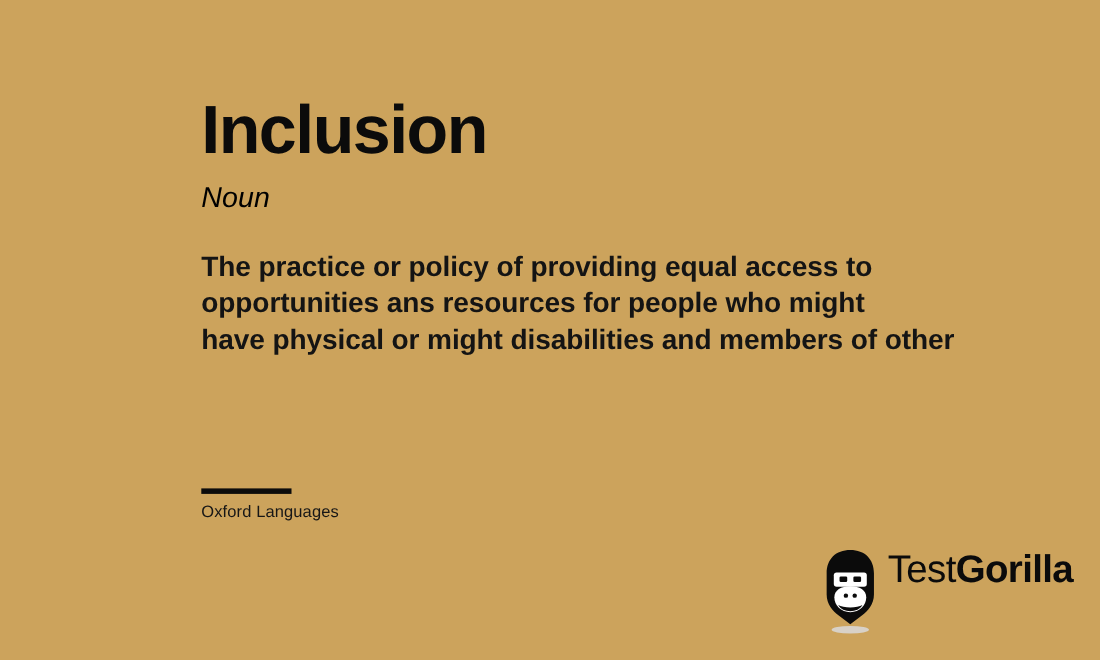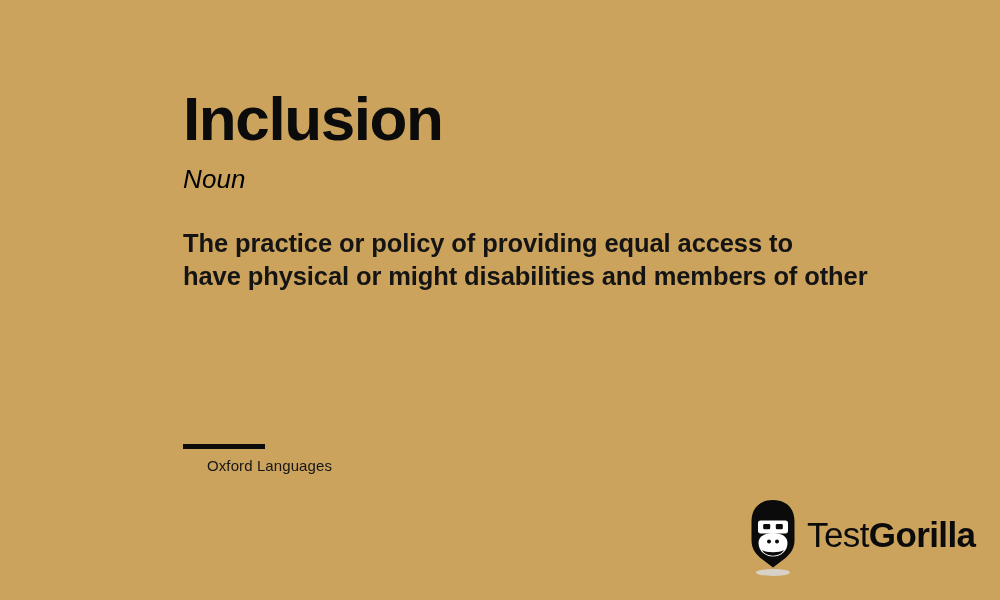"opportunities ans resources for people" span.line { html: none -> <span>opportunities ans resources for people who might</span> }
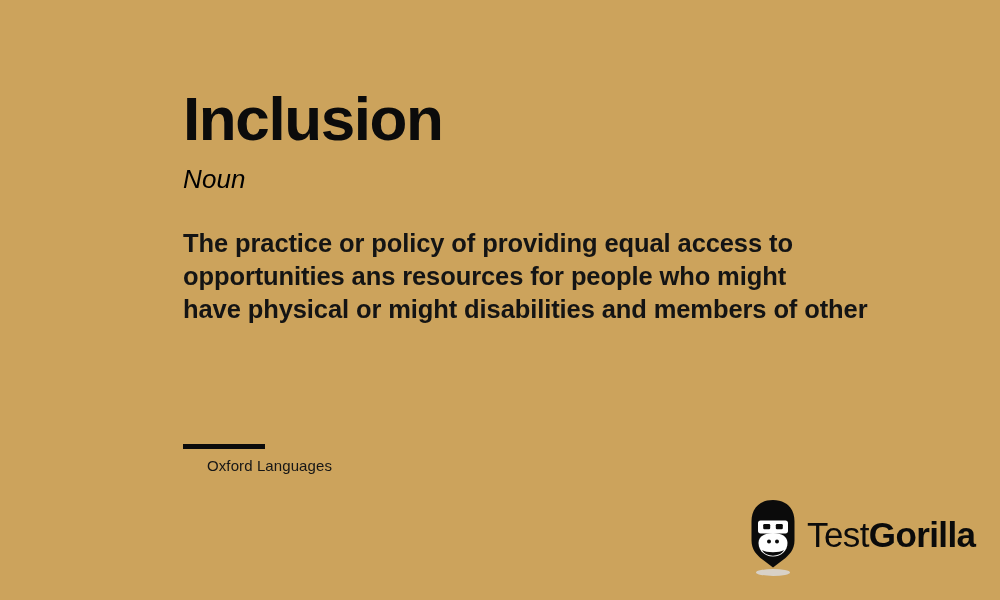"Oxford Languages" .attribution-text { margin-left: 24px -> none }
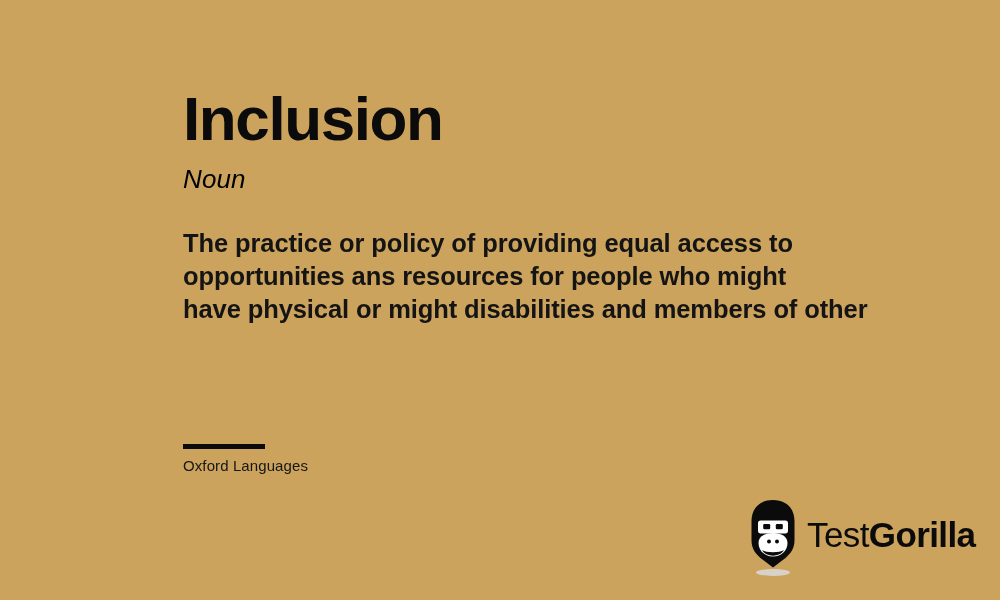"TestGorilla" .logo { align-items: center -> flex-start }
